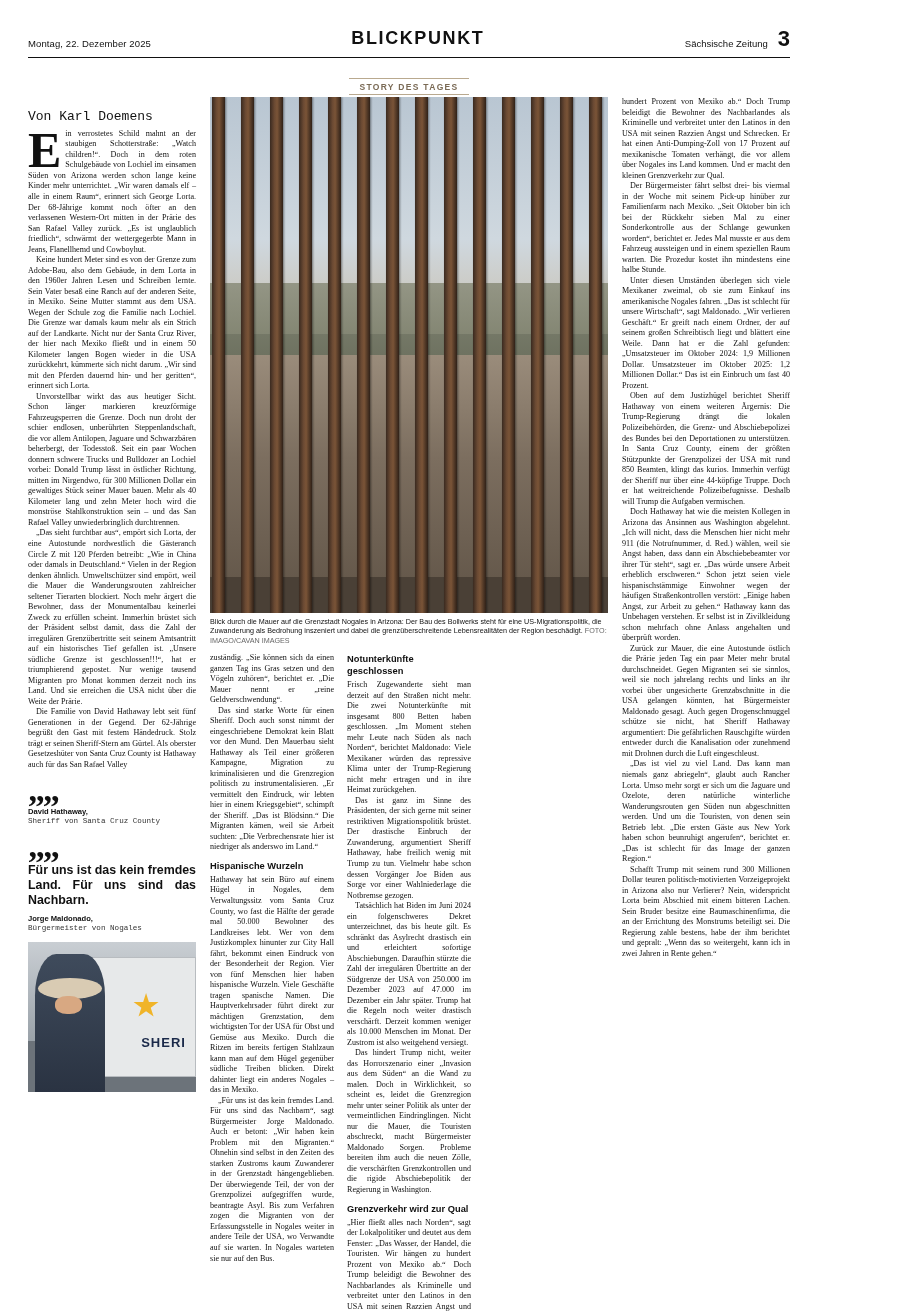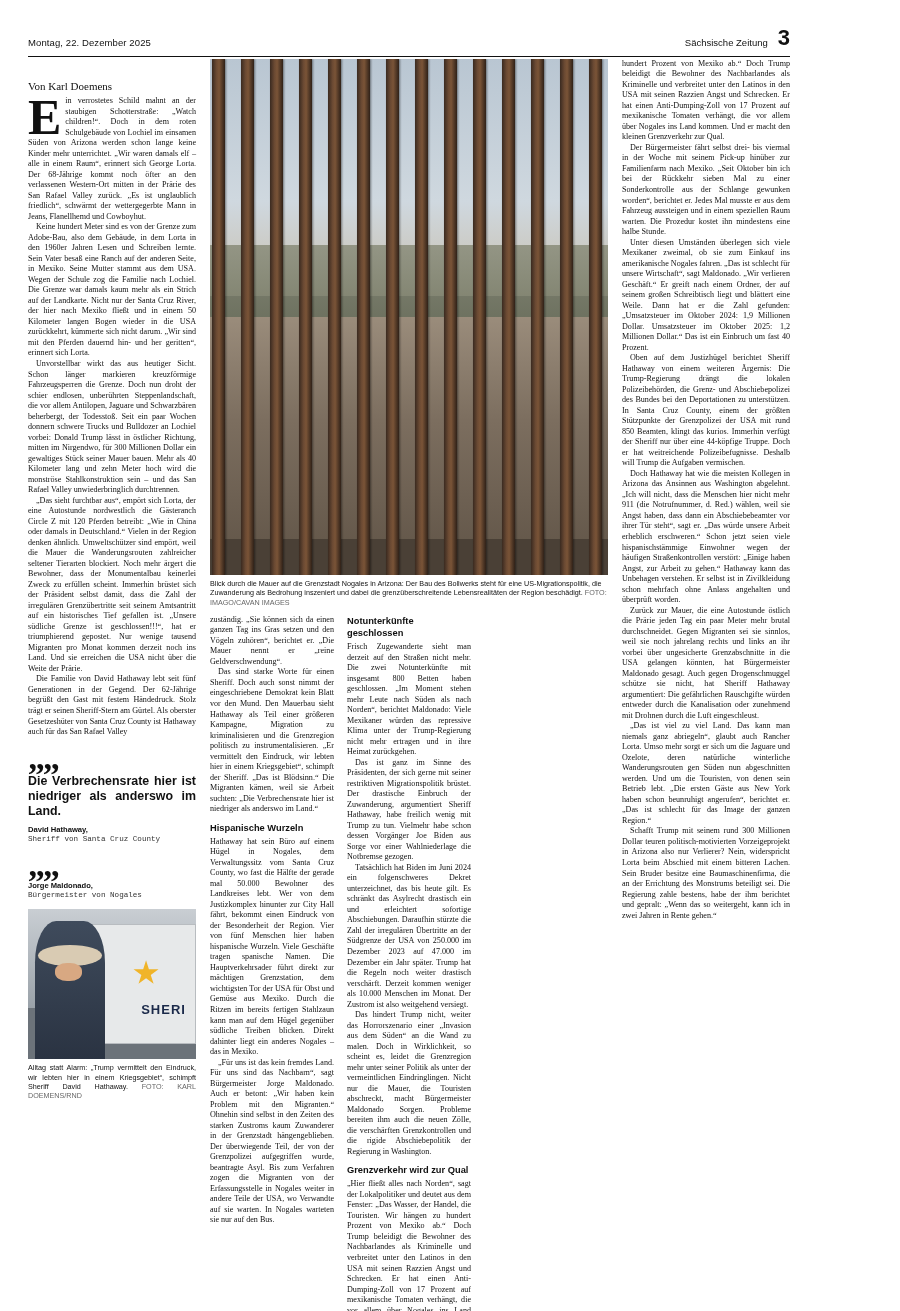"BLICKPUNKT" div.section-name { html: none -> <div>BLICKPUNKT</div> }
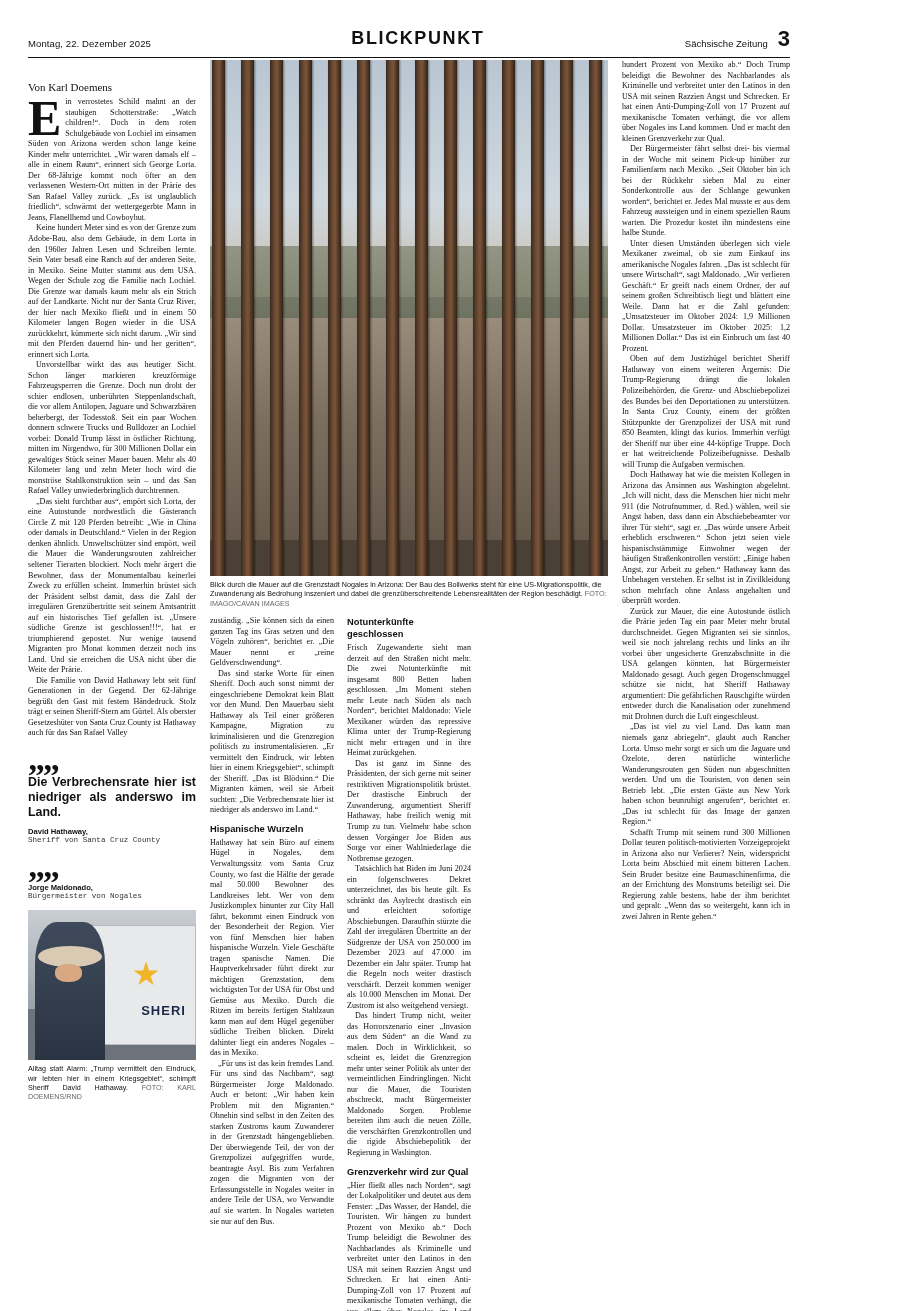"STORY DES TAGES" div.kicker-wrap { html: none -> <div> <span>STORY DES TAGES</span> </div> }
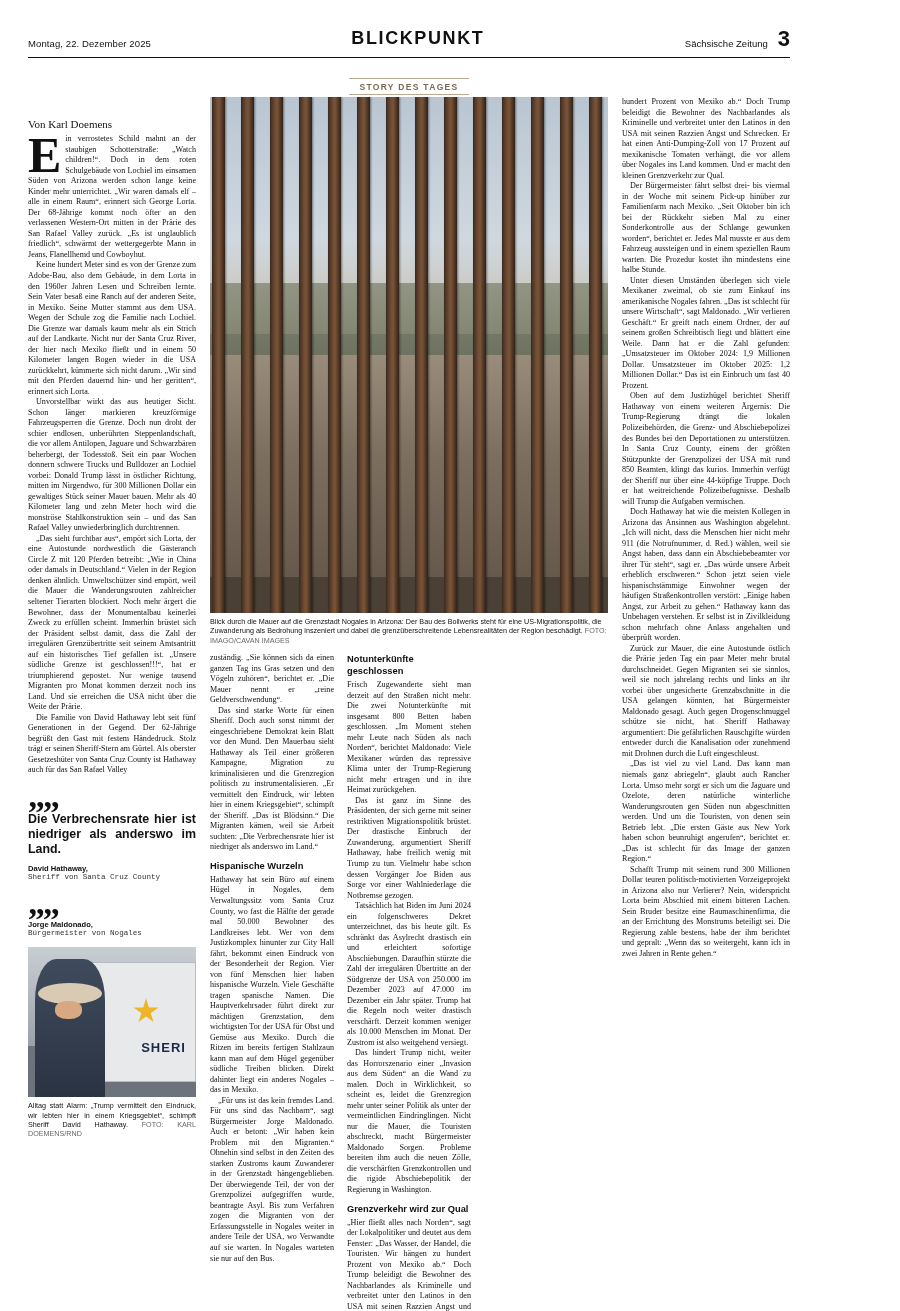"Von Karl Doemens" .byline { font-family: Liberation Serif, serif -> Liberation Mono, monospace; font-size: 11px -> 13px; margin-top: 20px -> 12px }
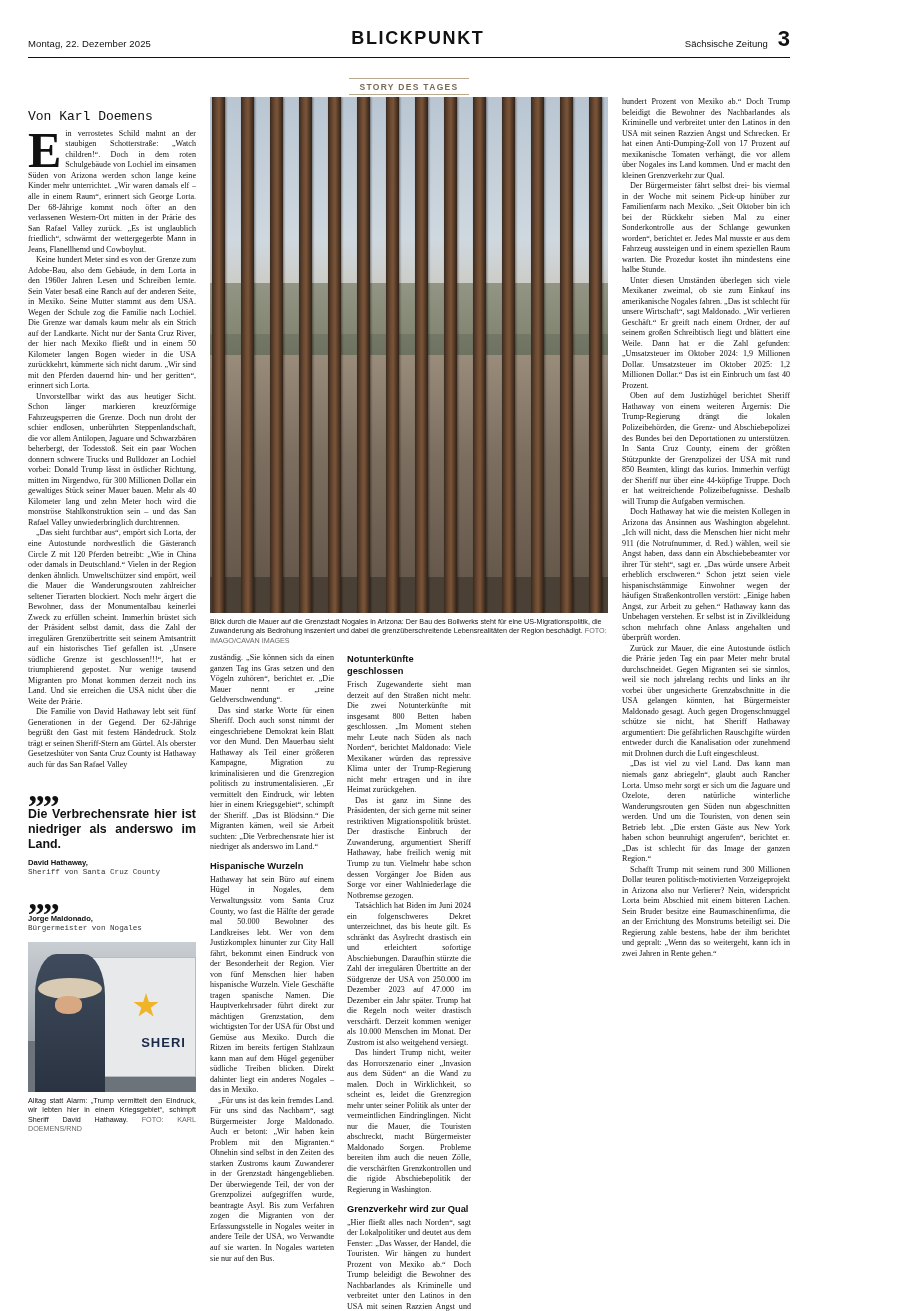"Die Verbrechensrate hier ist niedriger" div.quotetext { html: <div>Die Verbrechensrate hier ist niedriger als anderswo im Land.</div> -> none }
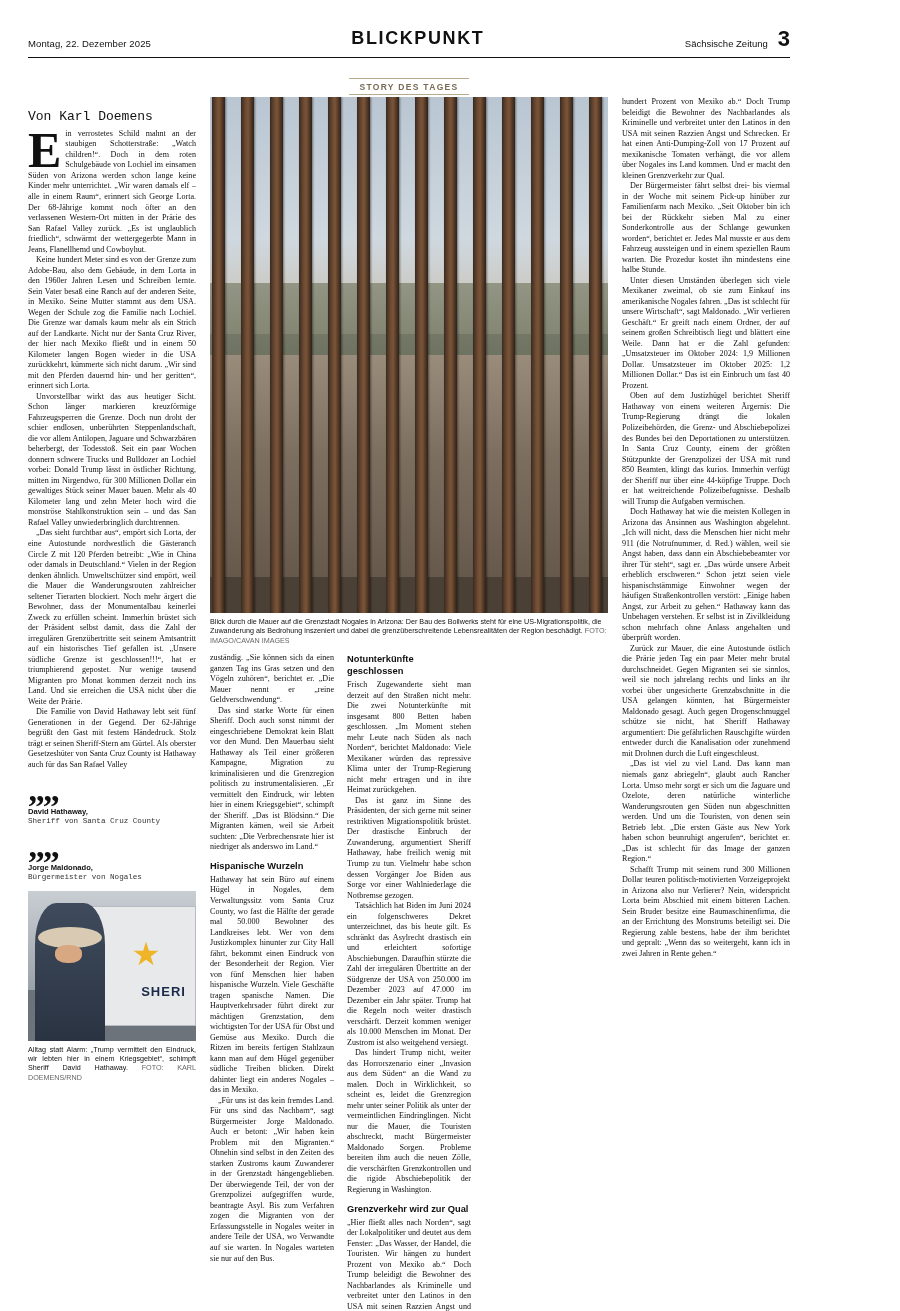"Für uns ist das kein" div.quotetext { html: none -> <div>Für uns ist das kein fremdes Land. Für uns sind das Nachbarn.</div> }
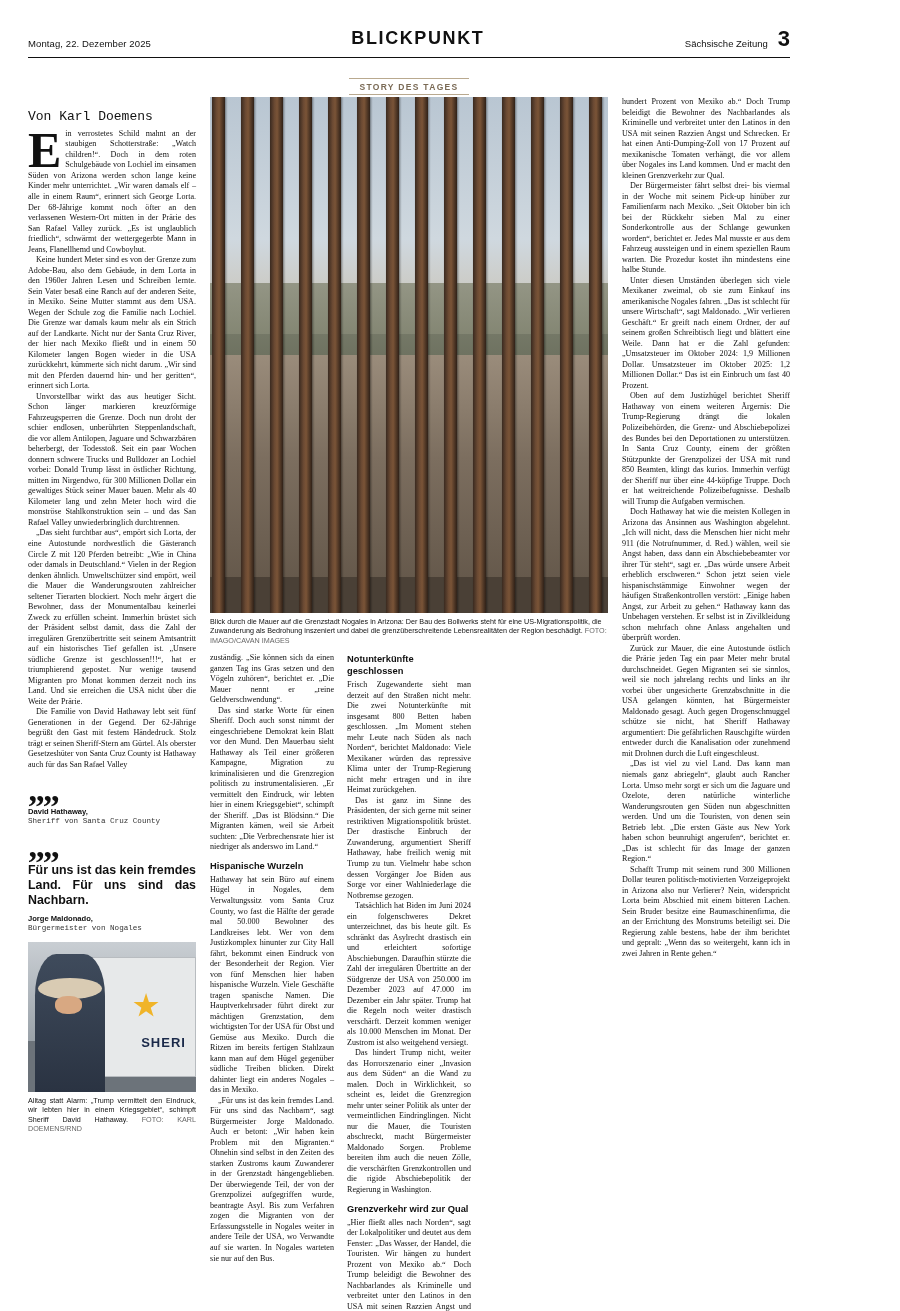"Alltag statt Alarm: „Trump vermittelt" div.caption2 { html: <div> <span>Alltag statt Alarm: „Trump vermittelt den Eindruck, wir lebten hier in einem Kriegsgebiet“, schimpft Sheriff David Hathaway.</span> <span>FOTO: KARL DOEMENS/RND</span> </div> -> none }
